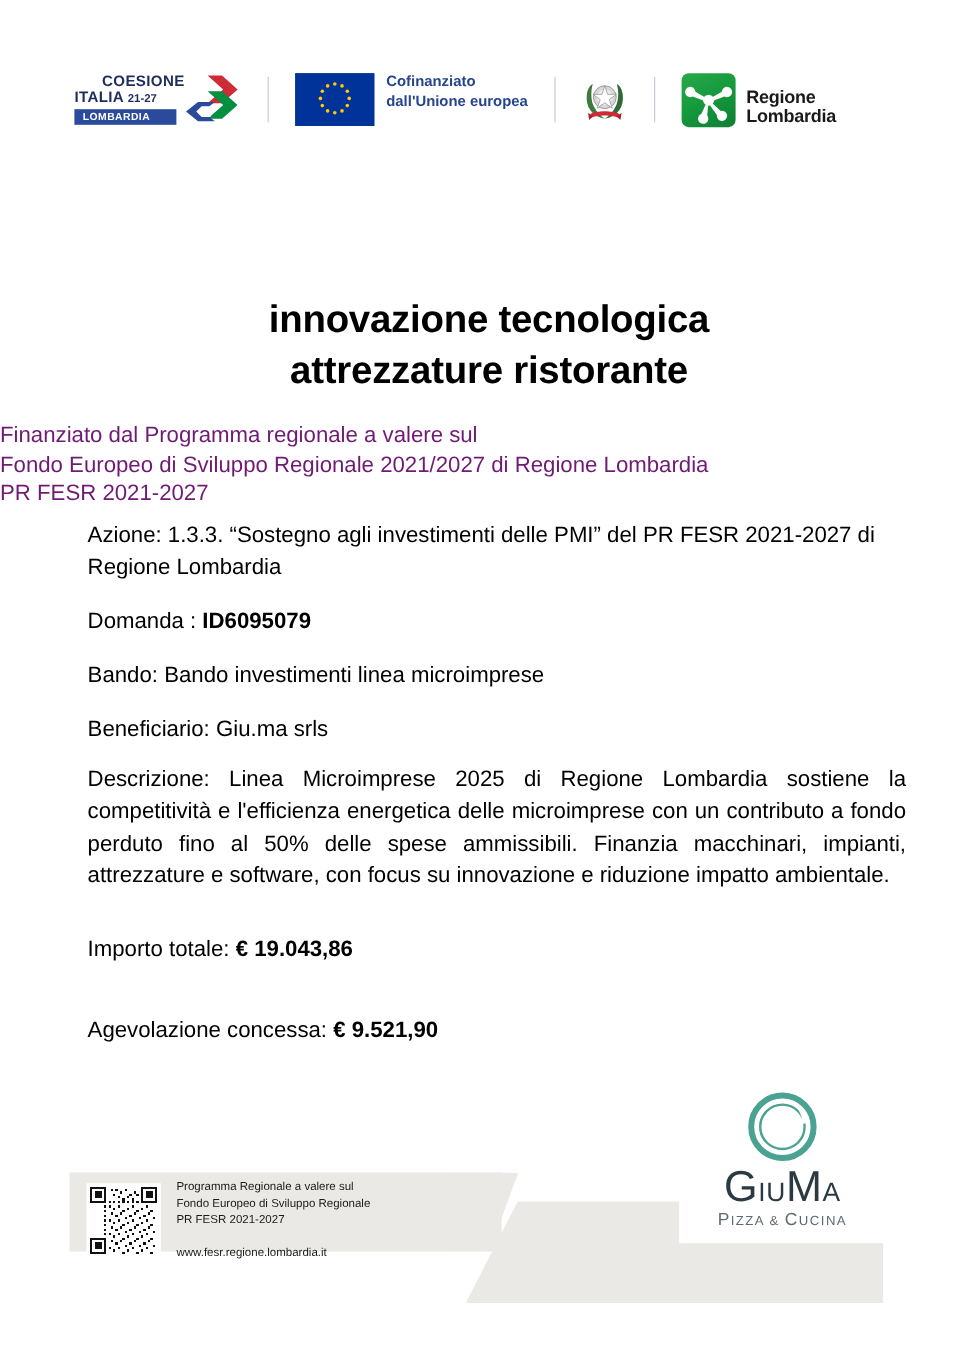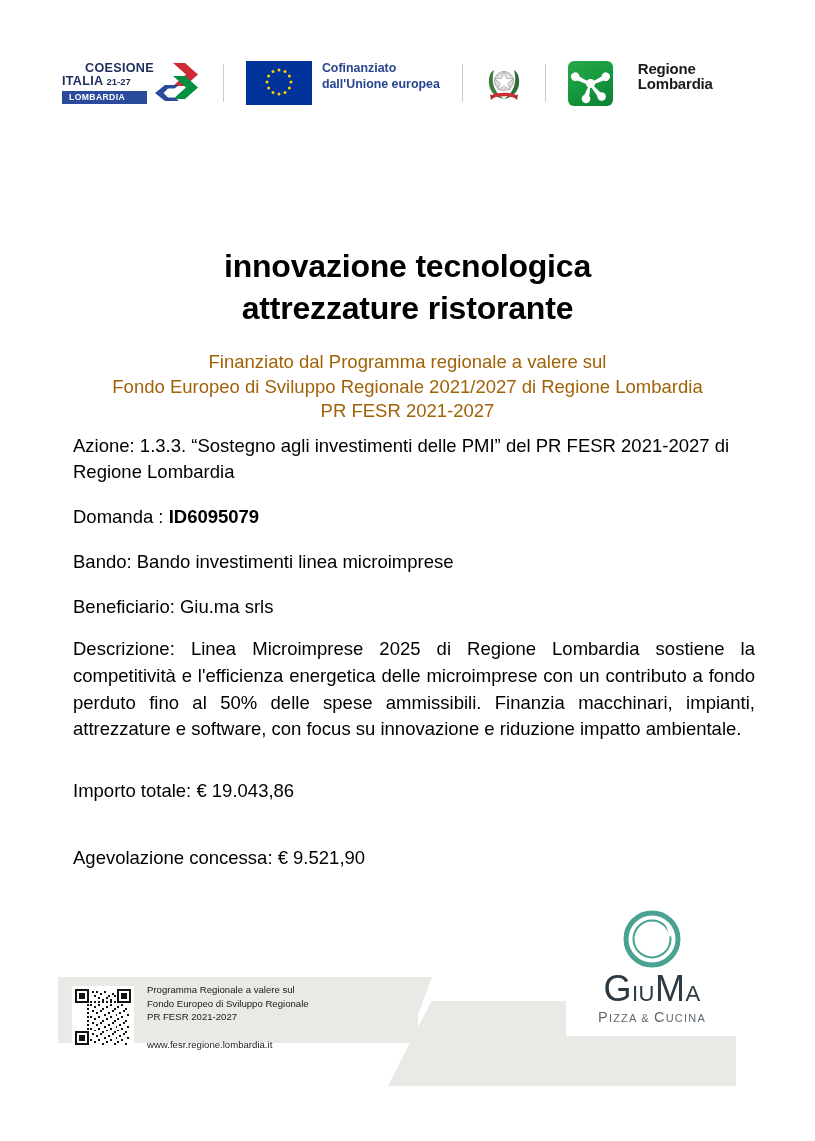"Regione" .rl { align-items: flex-start -> flex-end; gap: 25px -> 9px }
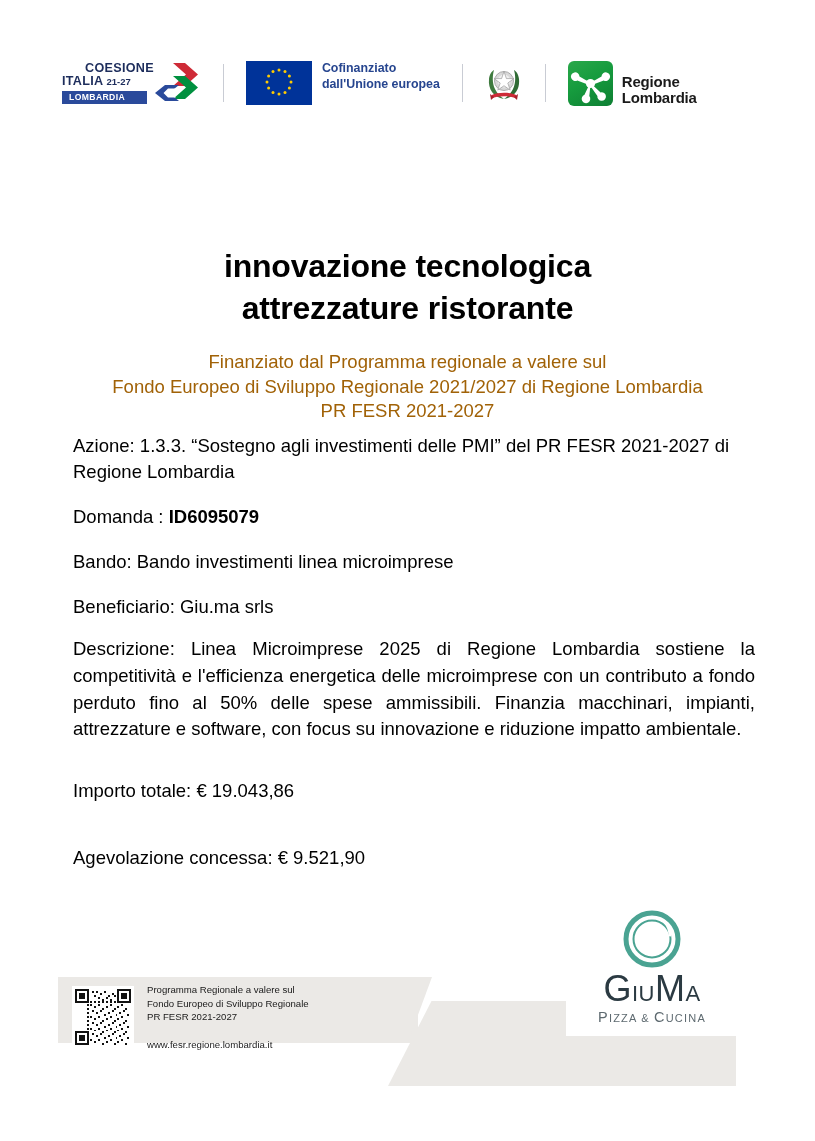"Finanziato dal Programma regionale a" .subtitle { color: #a16207 -> #701a75; text-align: center -> left }
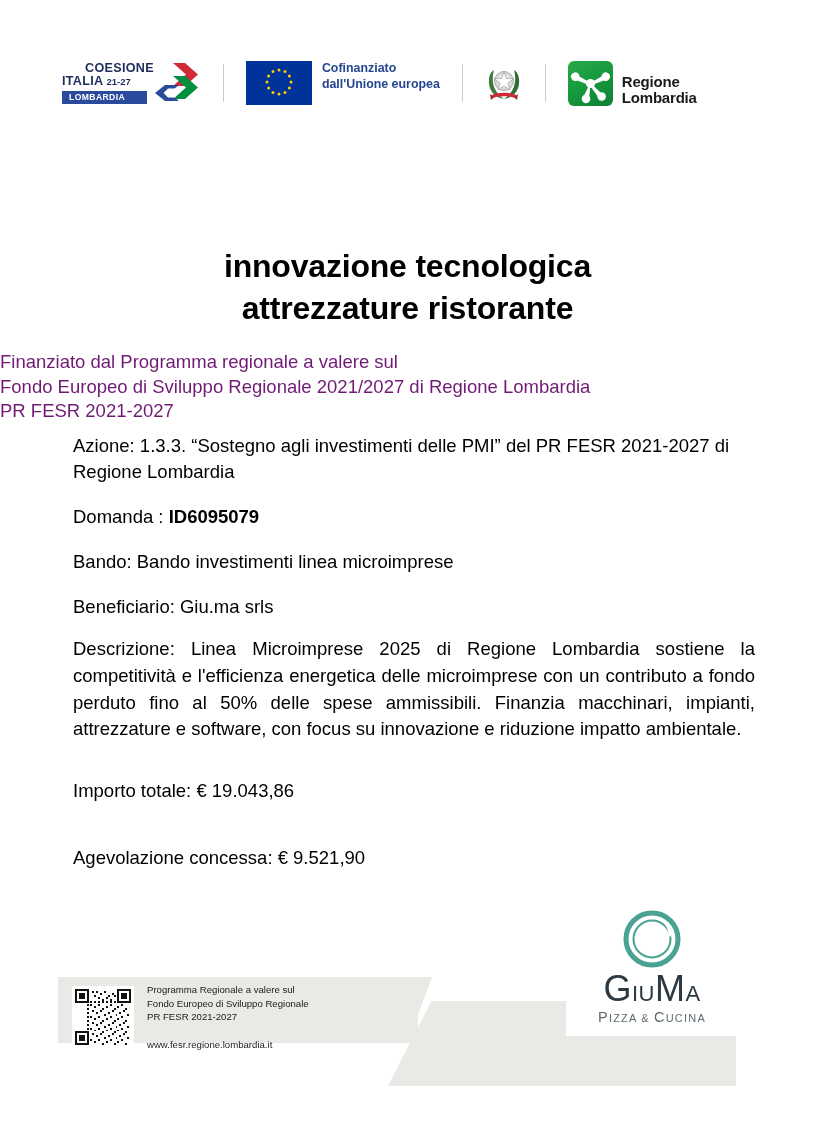"€ 19.043,86" .importo b, .agevolazione b { font-weight: normal -> bold }
